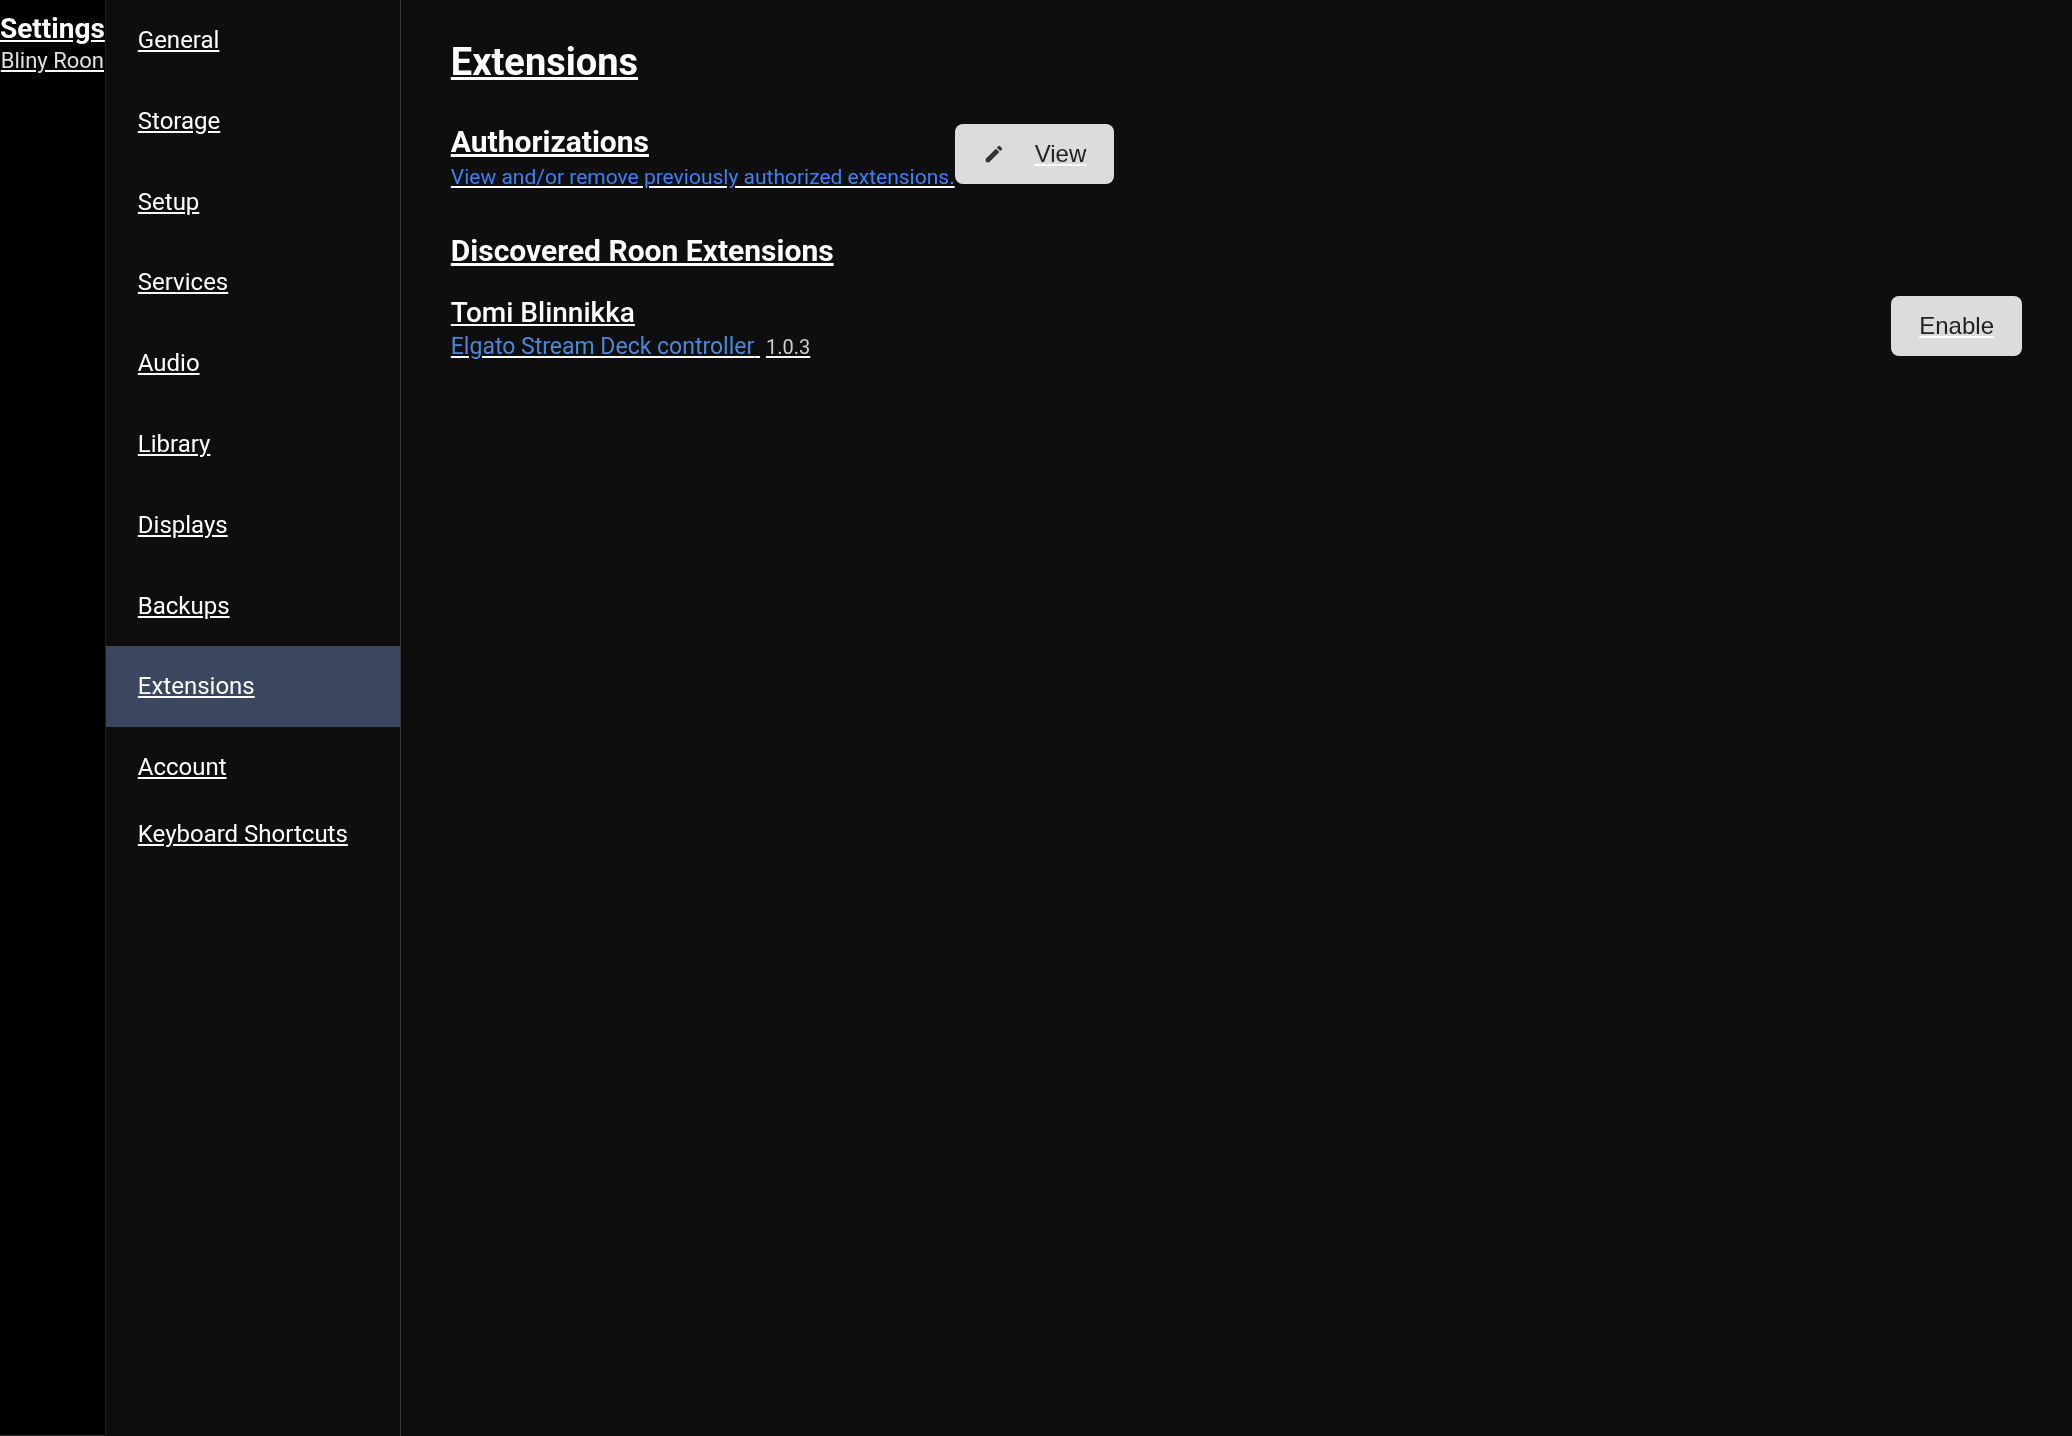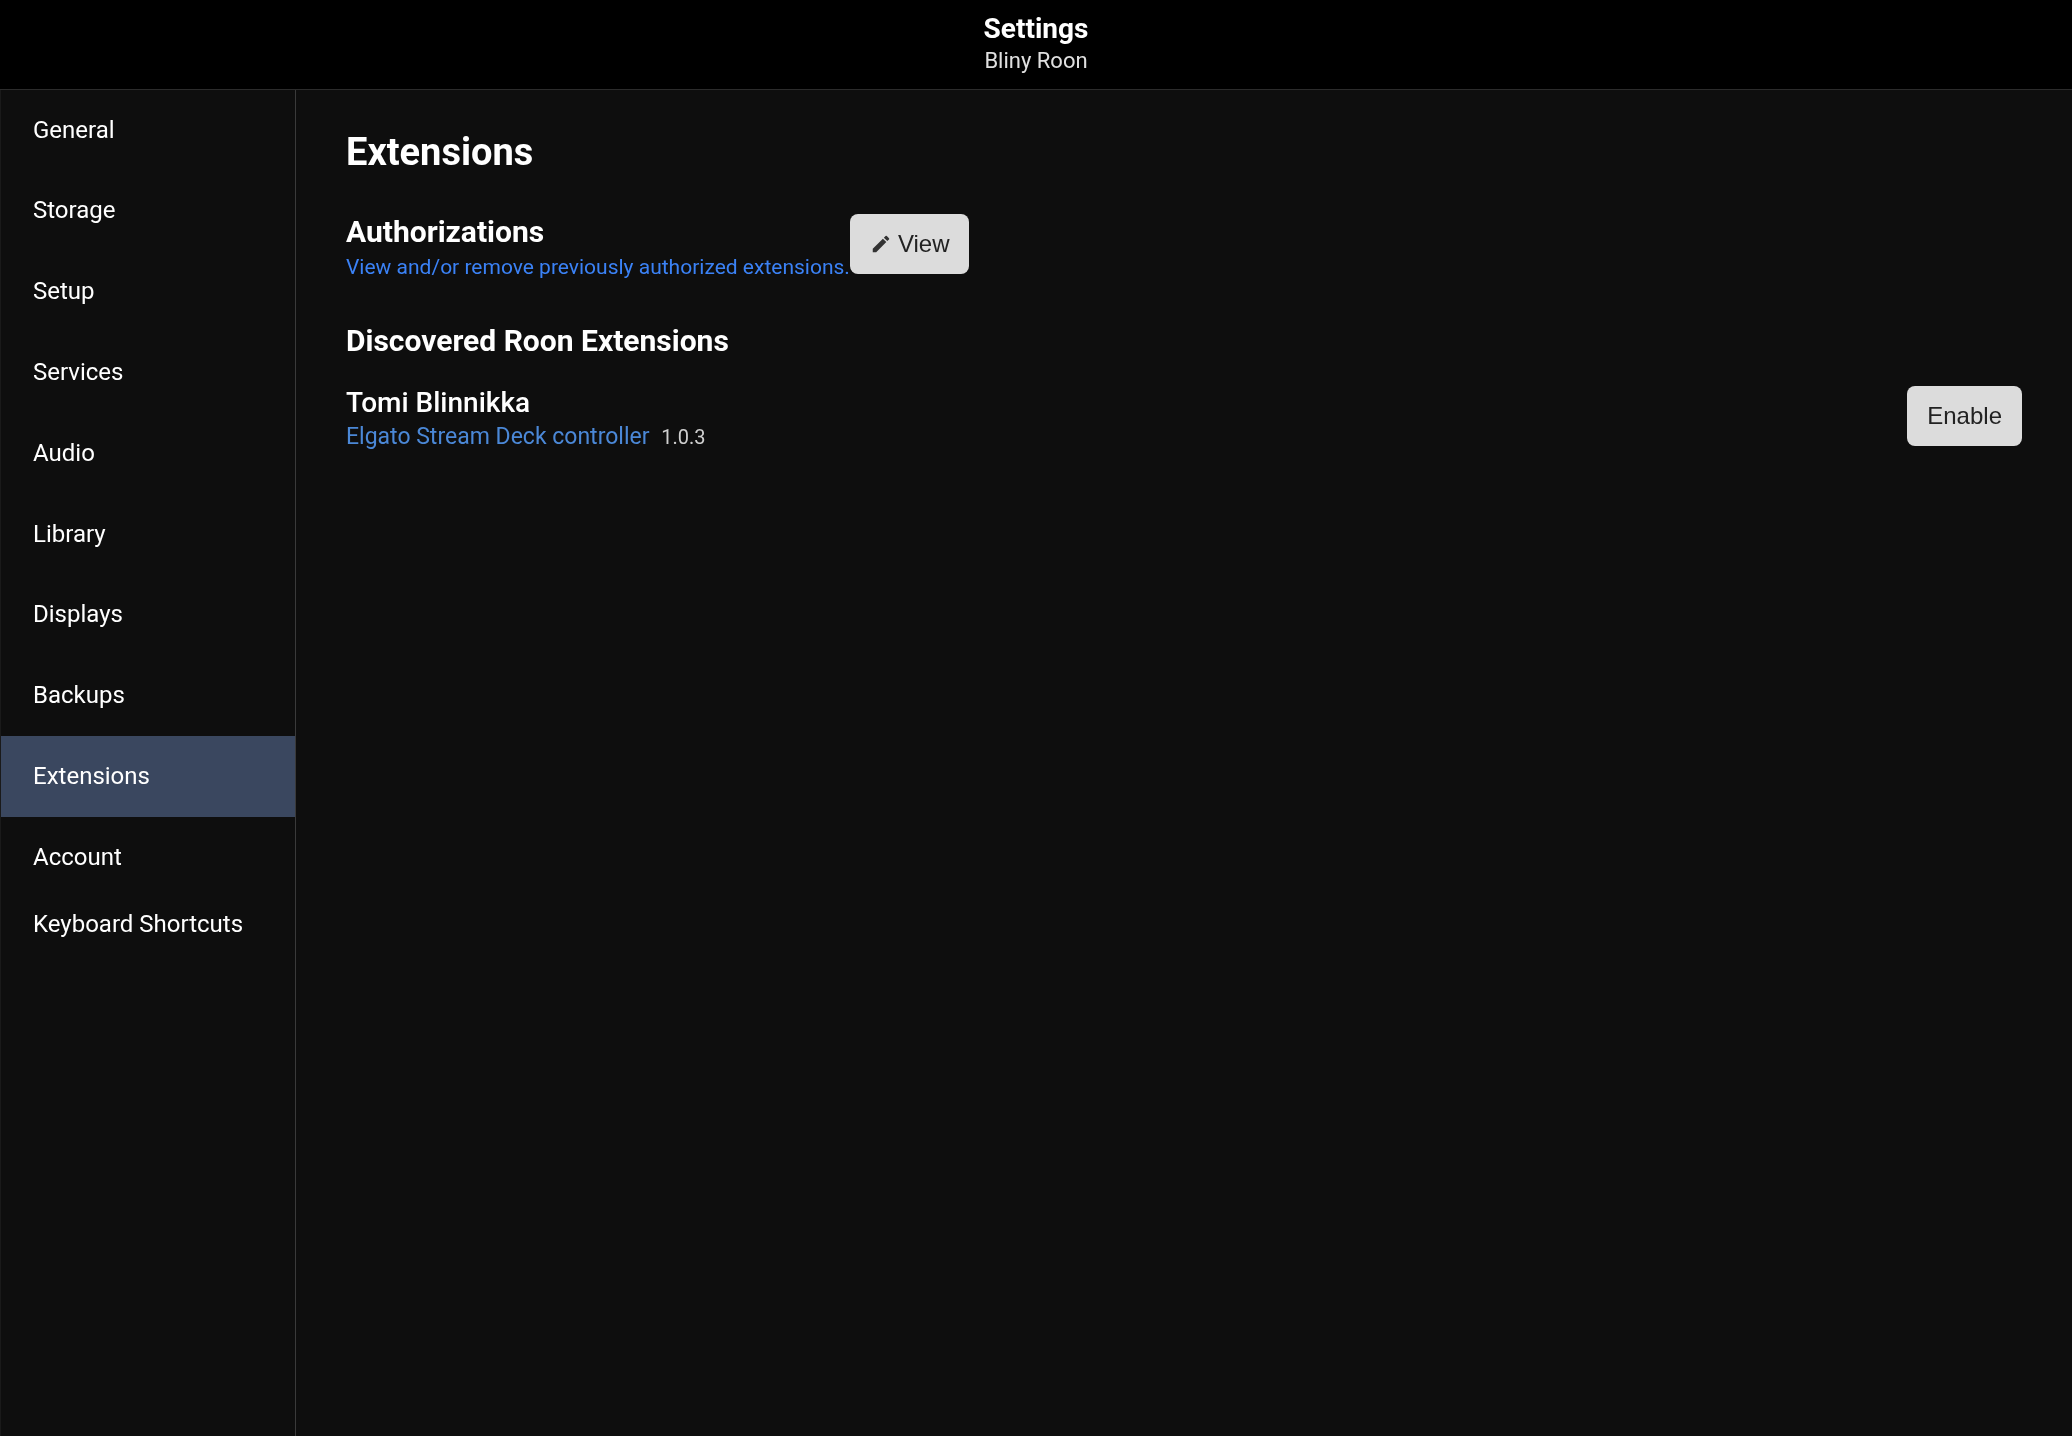"Settings" .window { flex-direction: column -> row; text-decoration: none -> underline }
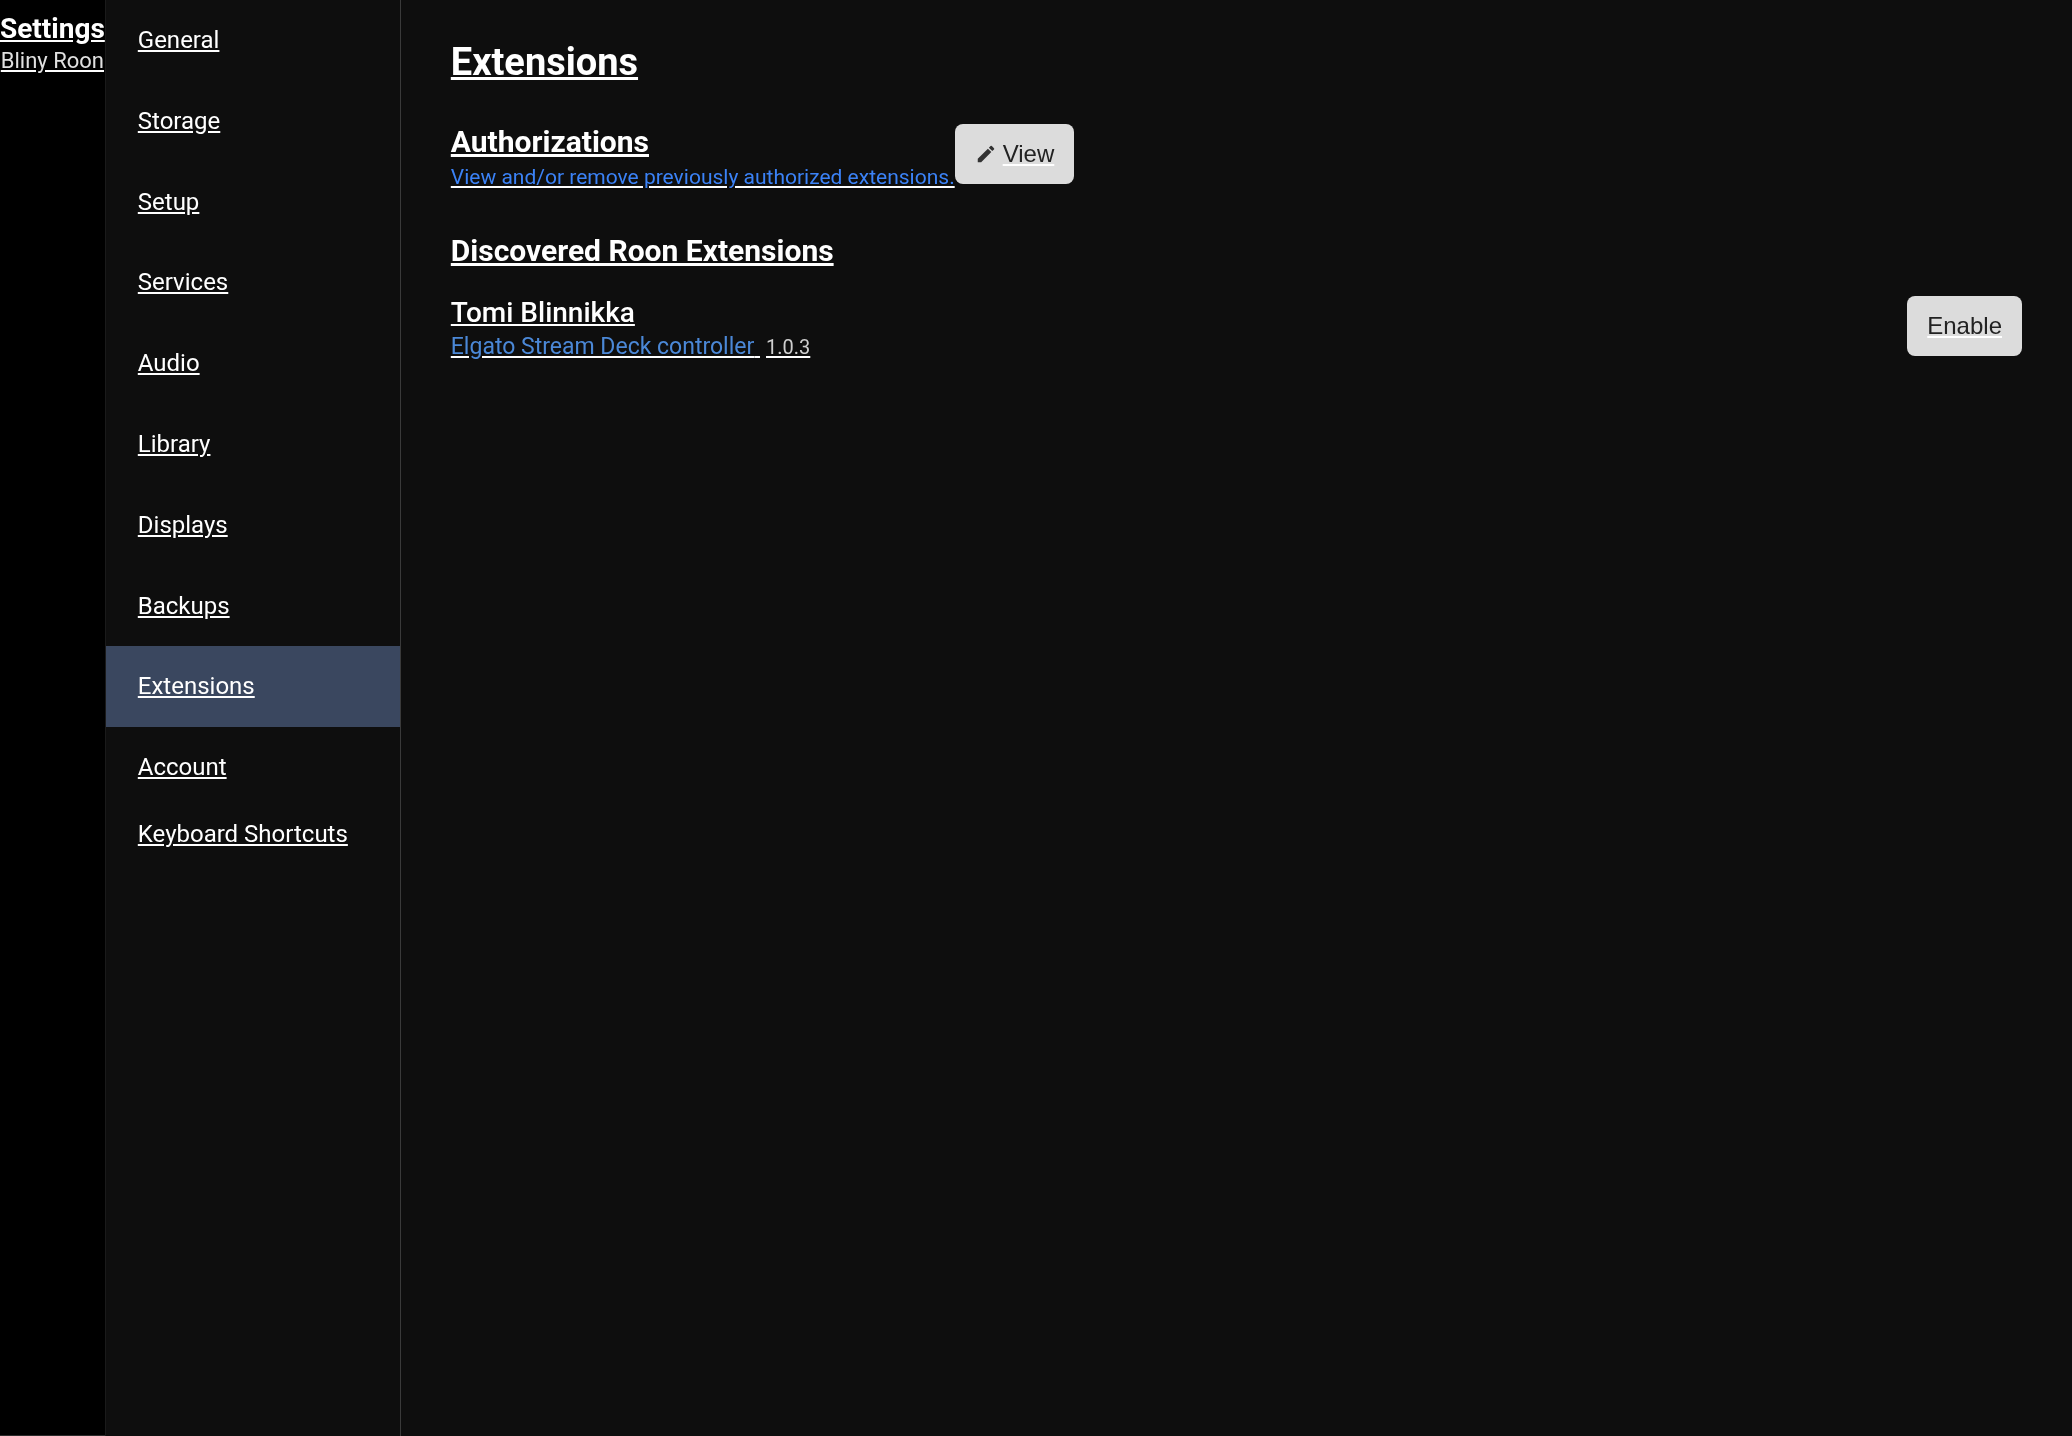"View" .btn { gap: 6px -> 30px; padding: 16px 20px -> 16px 28px }
